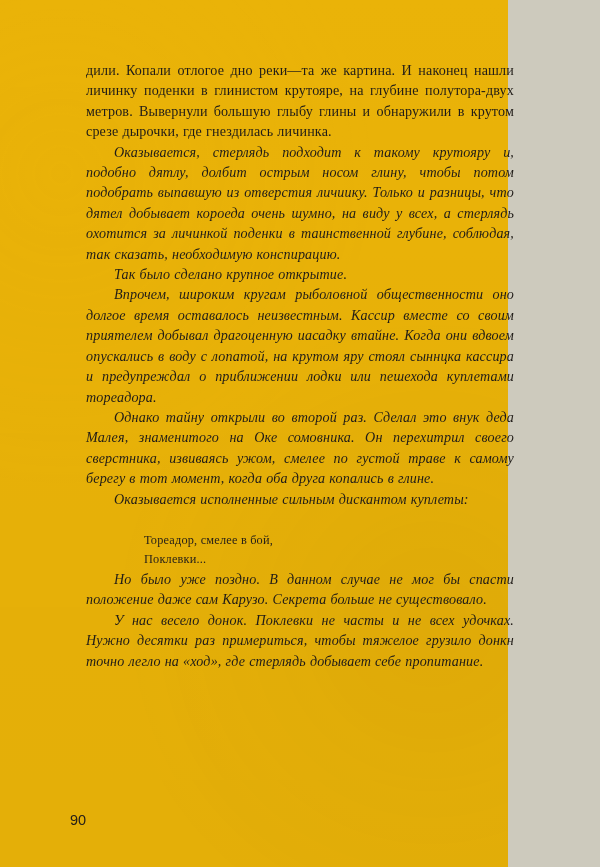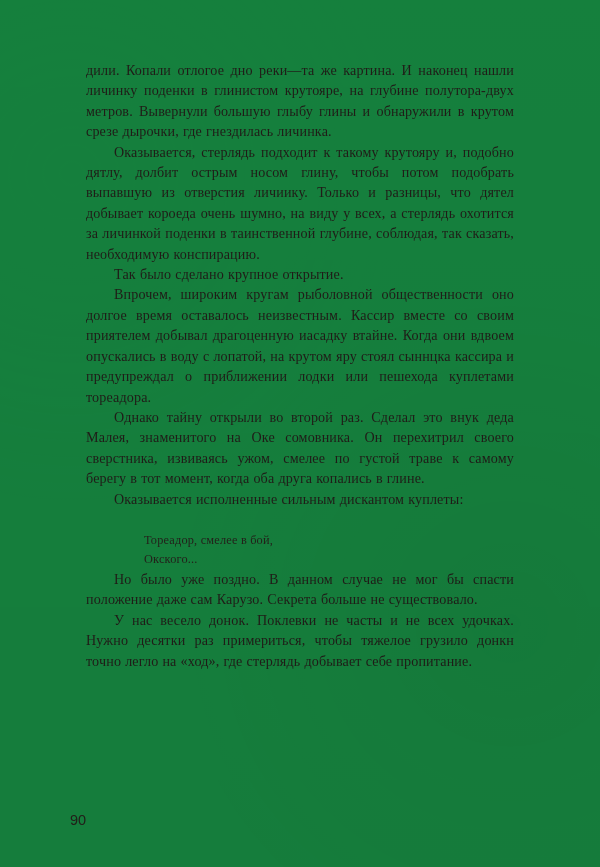"дили. Копали отлогое дно реки—та" .page { background: #15803d -> #eab308; width: 600px -> 508px }
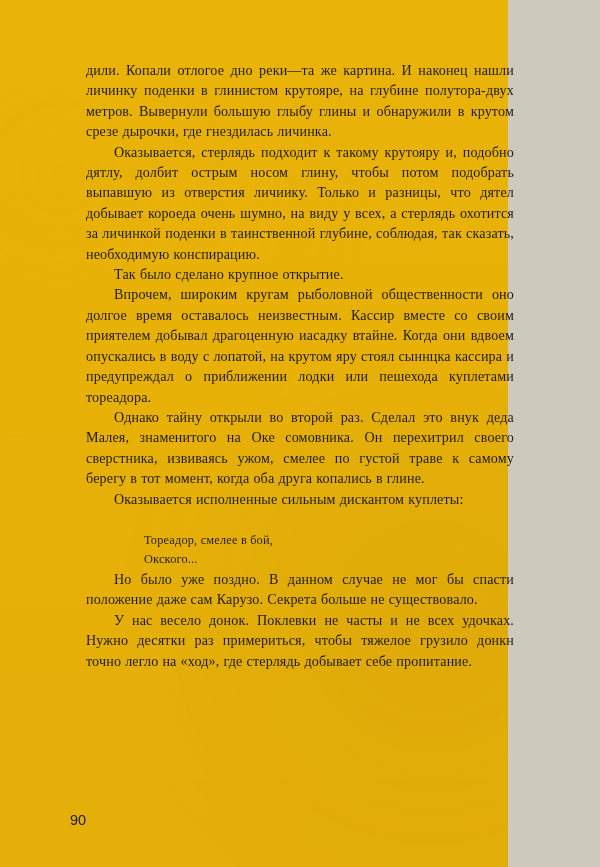"Оказывается, стерлядь подходит к такому" .para.indent { font-style: none -> italic }
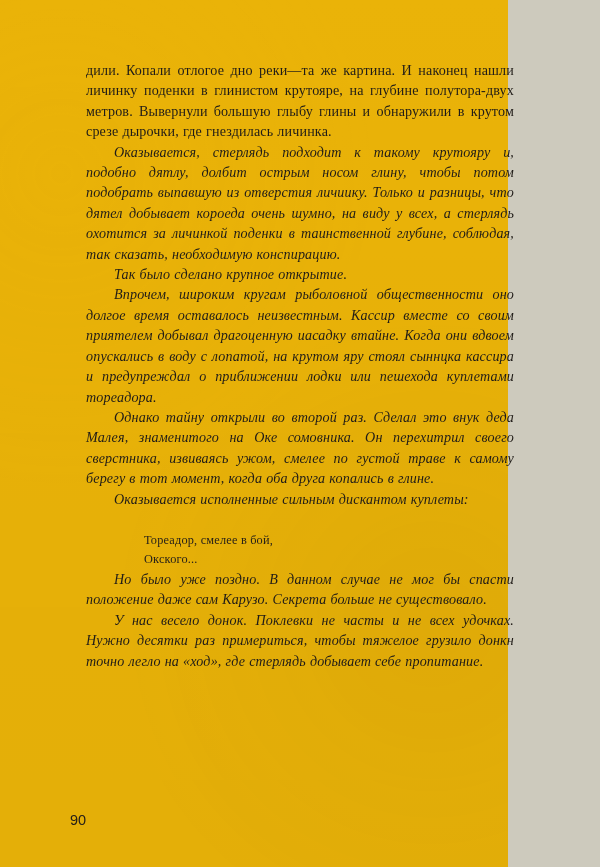"Окского..." div { text: Окского -> Поклевки }
